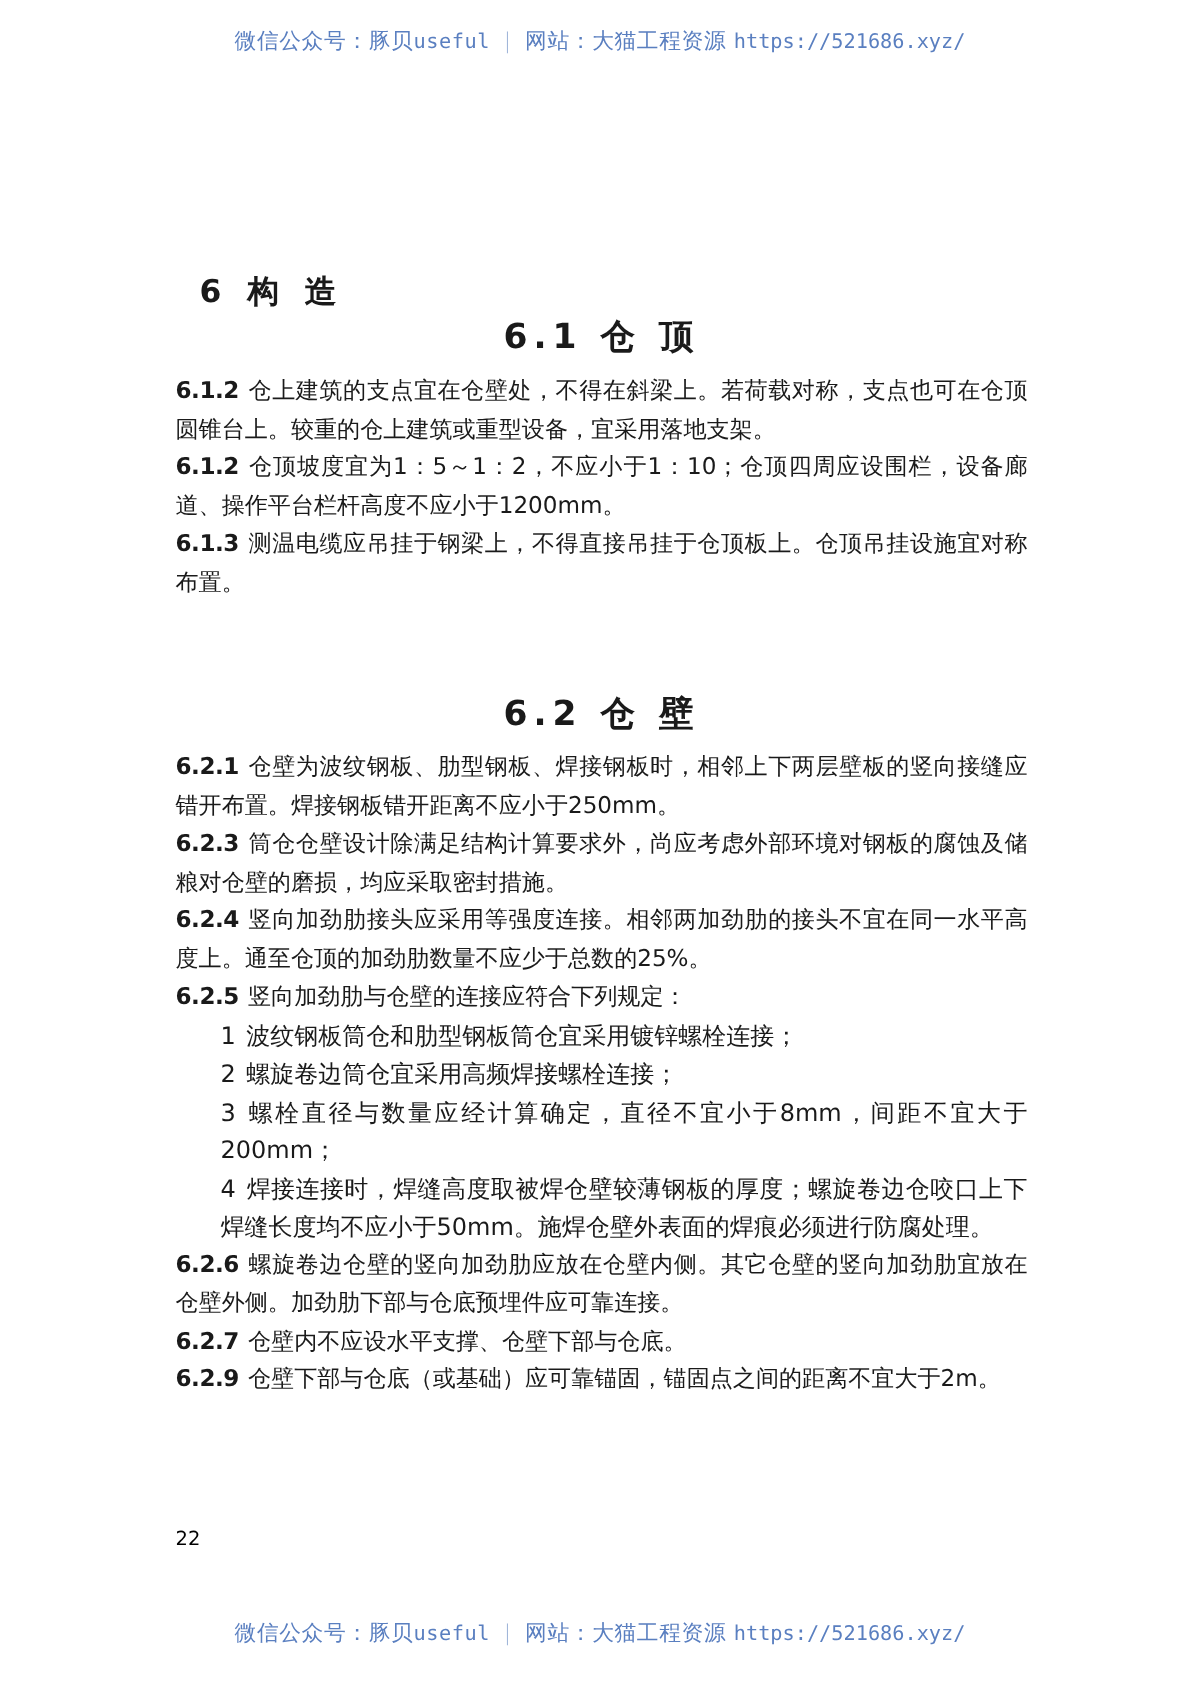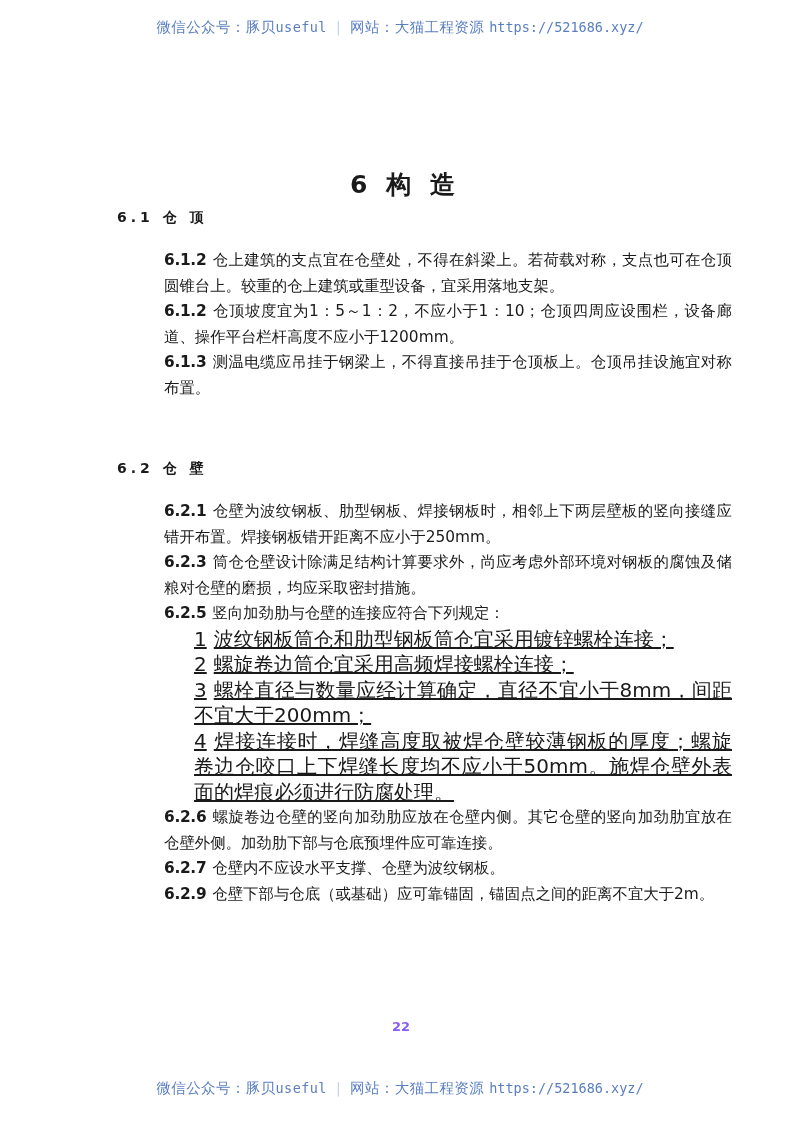"6 构 造" .h1 { font-size: 25px -> 21px; margin: 4px -> 16px; text-align: center -> none }
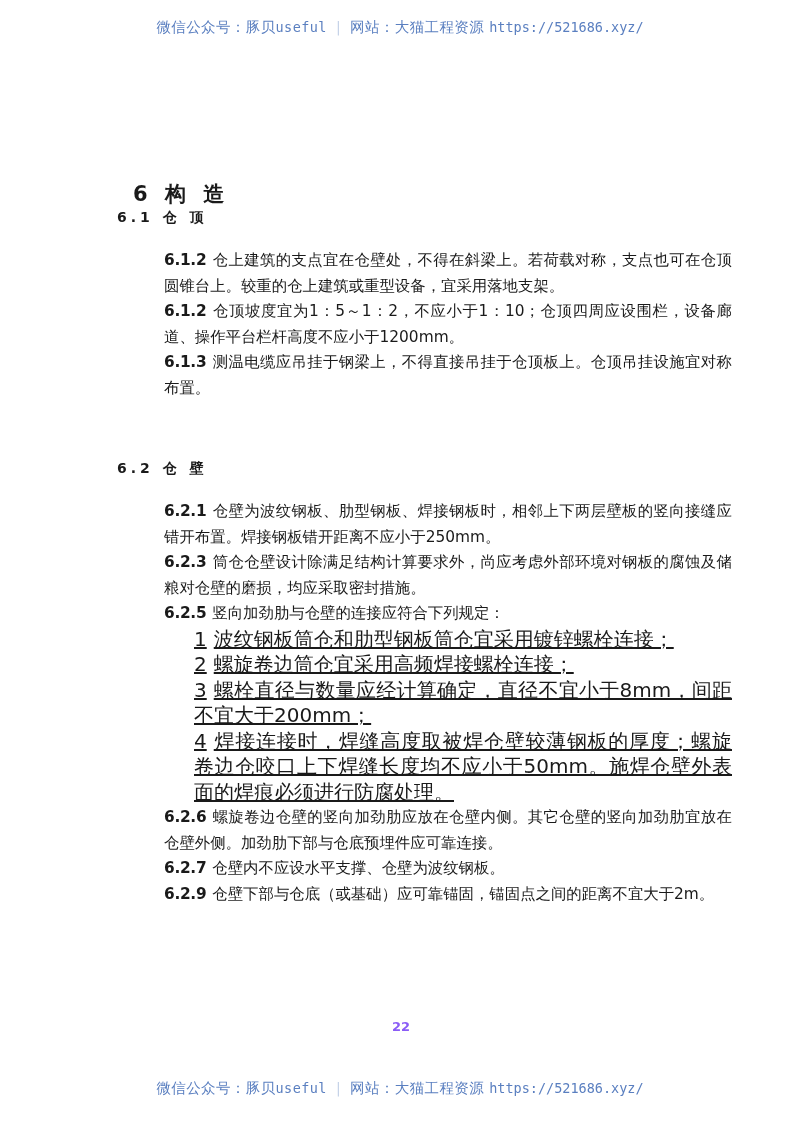"6.1 仓 顶" .h2 { font-size: 14px -> 23px; text-align: none -> center }
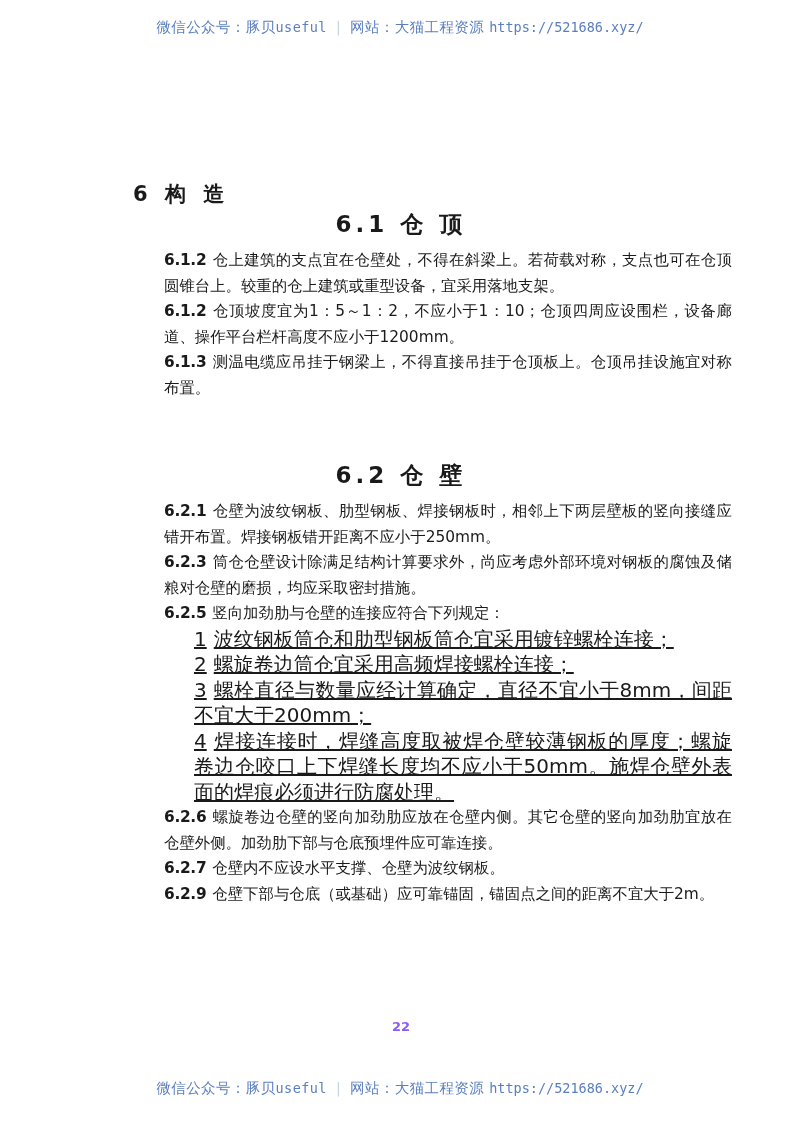"6.1.2" .block { margin-left: 47px -> none }
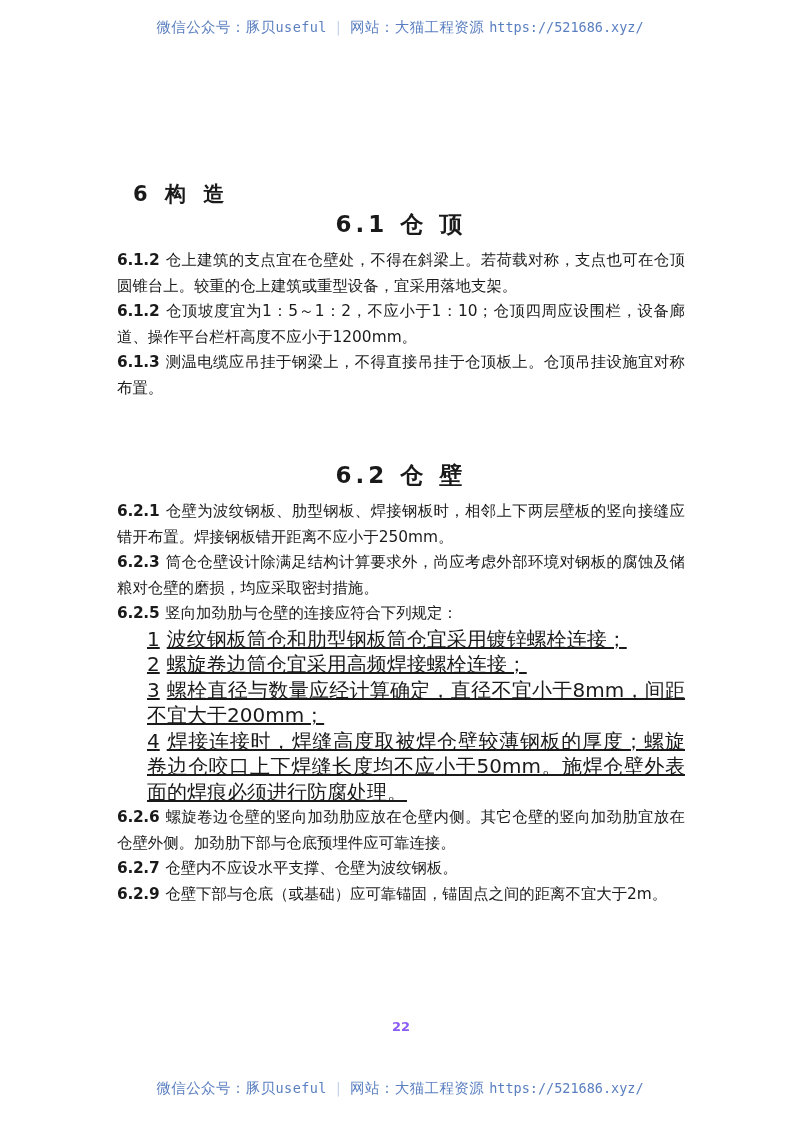"6.2.4" p.para { html: none -> <p><span>6.2.4</span><span>竖向加劲肋接头应采用等强度连接。相邻两加劲肋的接头不宜在同一水平高度上。通至仓顶的加劲肋数量不应少于总数的25%。</span></p> }
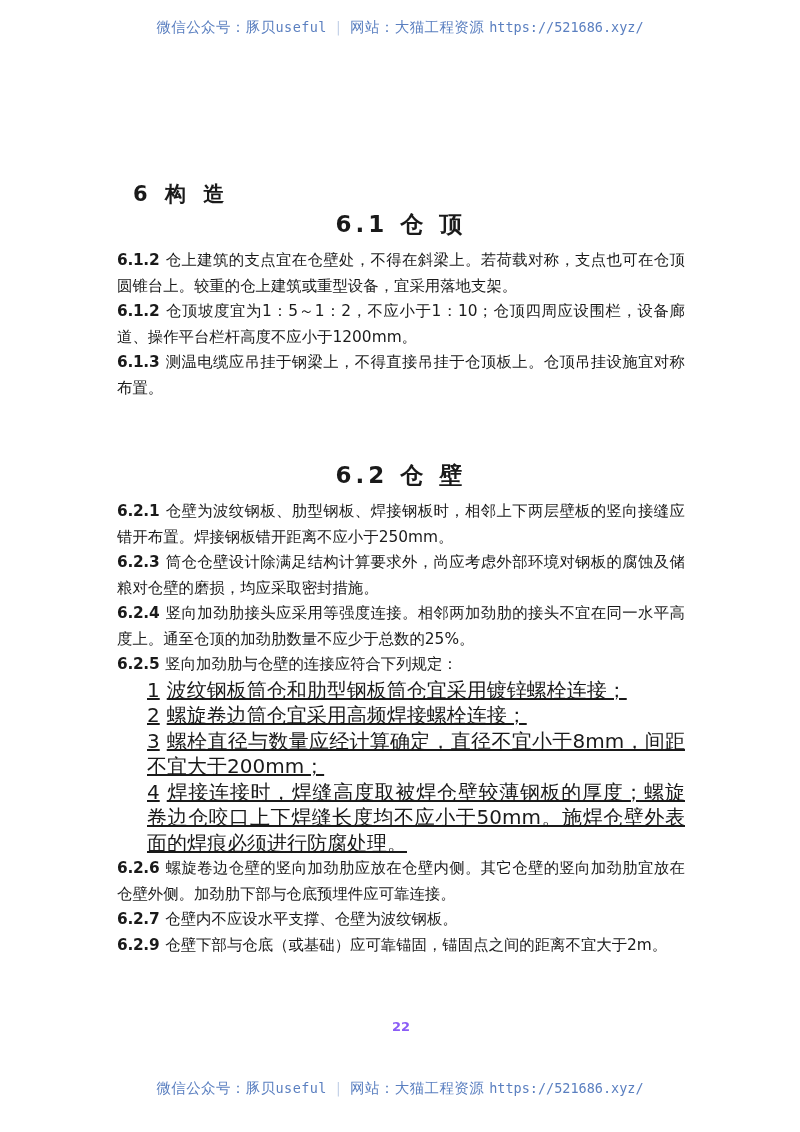"1 波纹钢板筒仓和肋型钢板筒仓宜采用镀锌螺栓连接；" p.sub { font-size: 20px -> 16px; text-decoration: underline -> none }
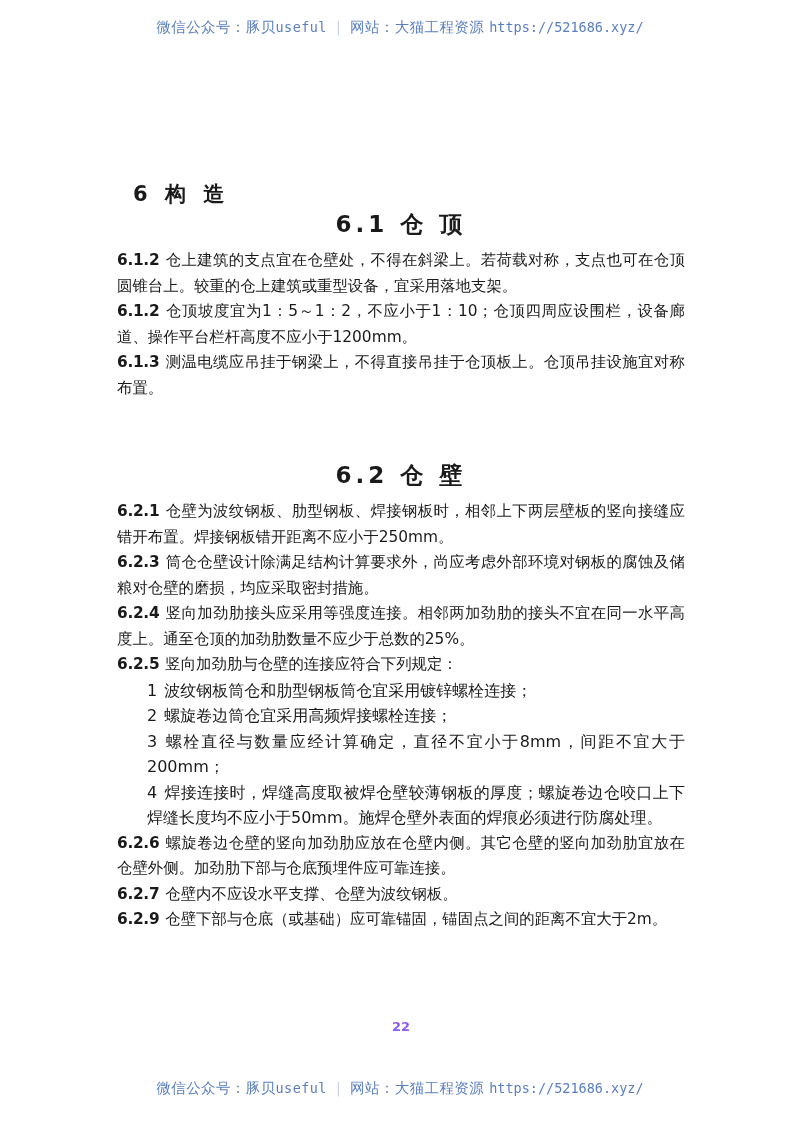"仓壁内不应设水平支撑、仓壁为波纹钢板。" span { text: 为波纹钢板 -> 下部与仓底 }
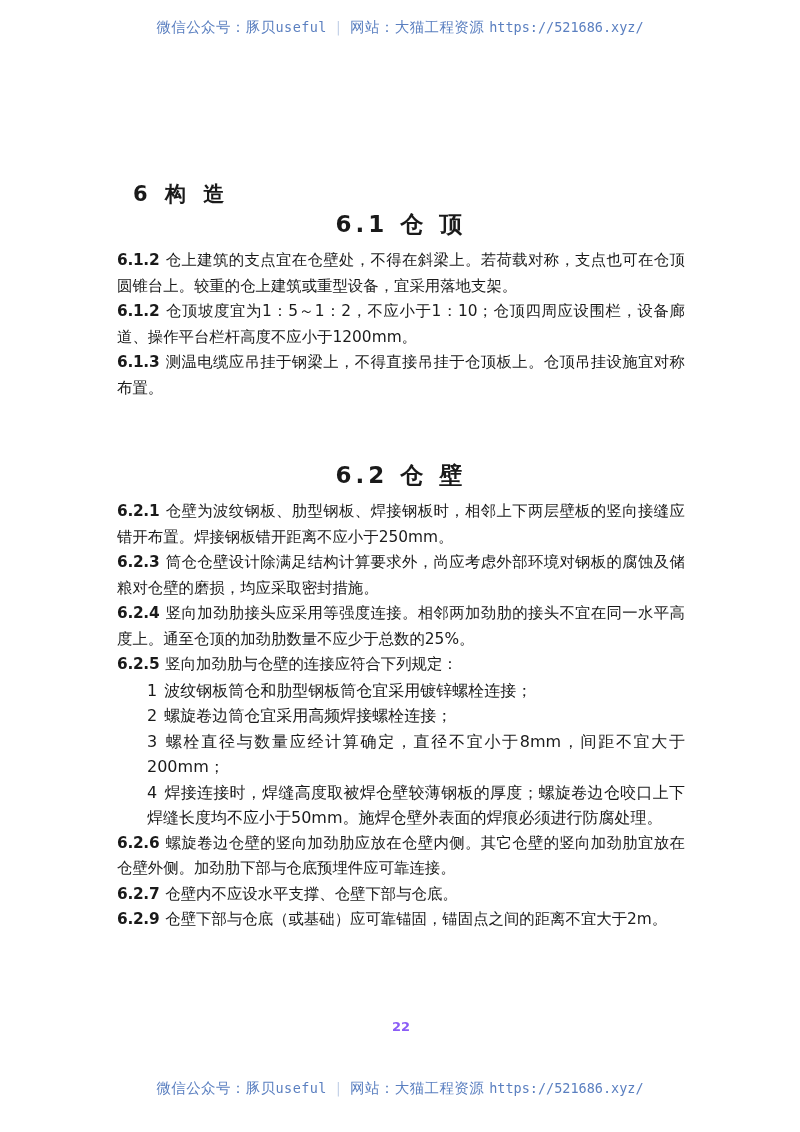"22" .pageno { color: #8b5cf6 -> #000000; font-weight: bold -> none; text-align: center -> left }
